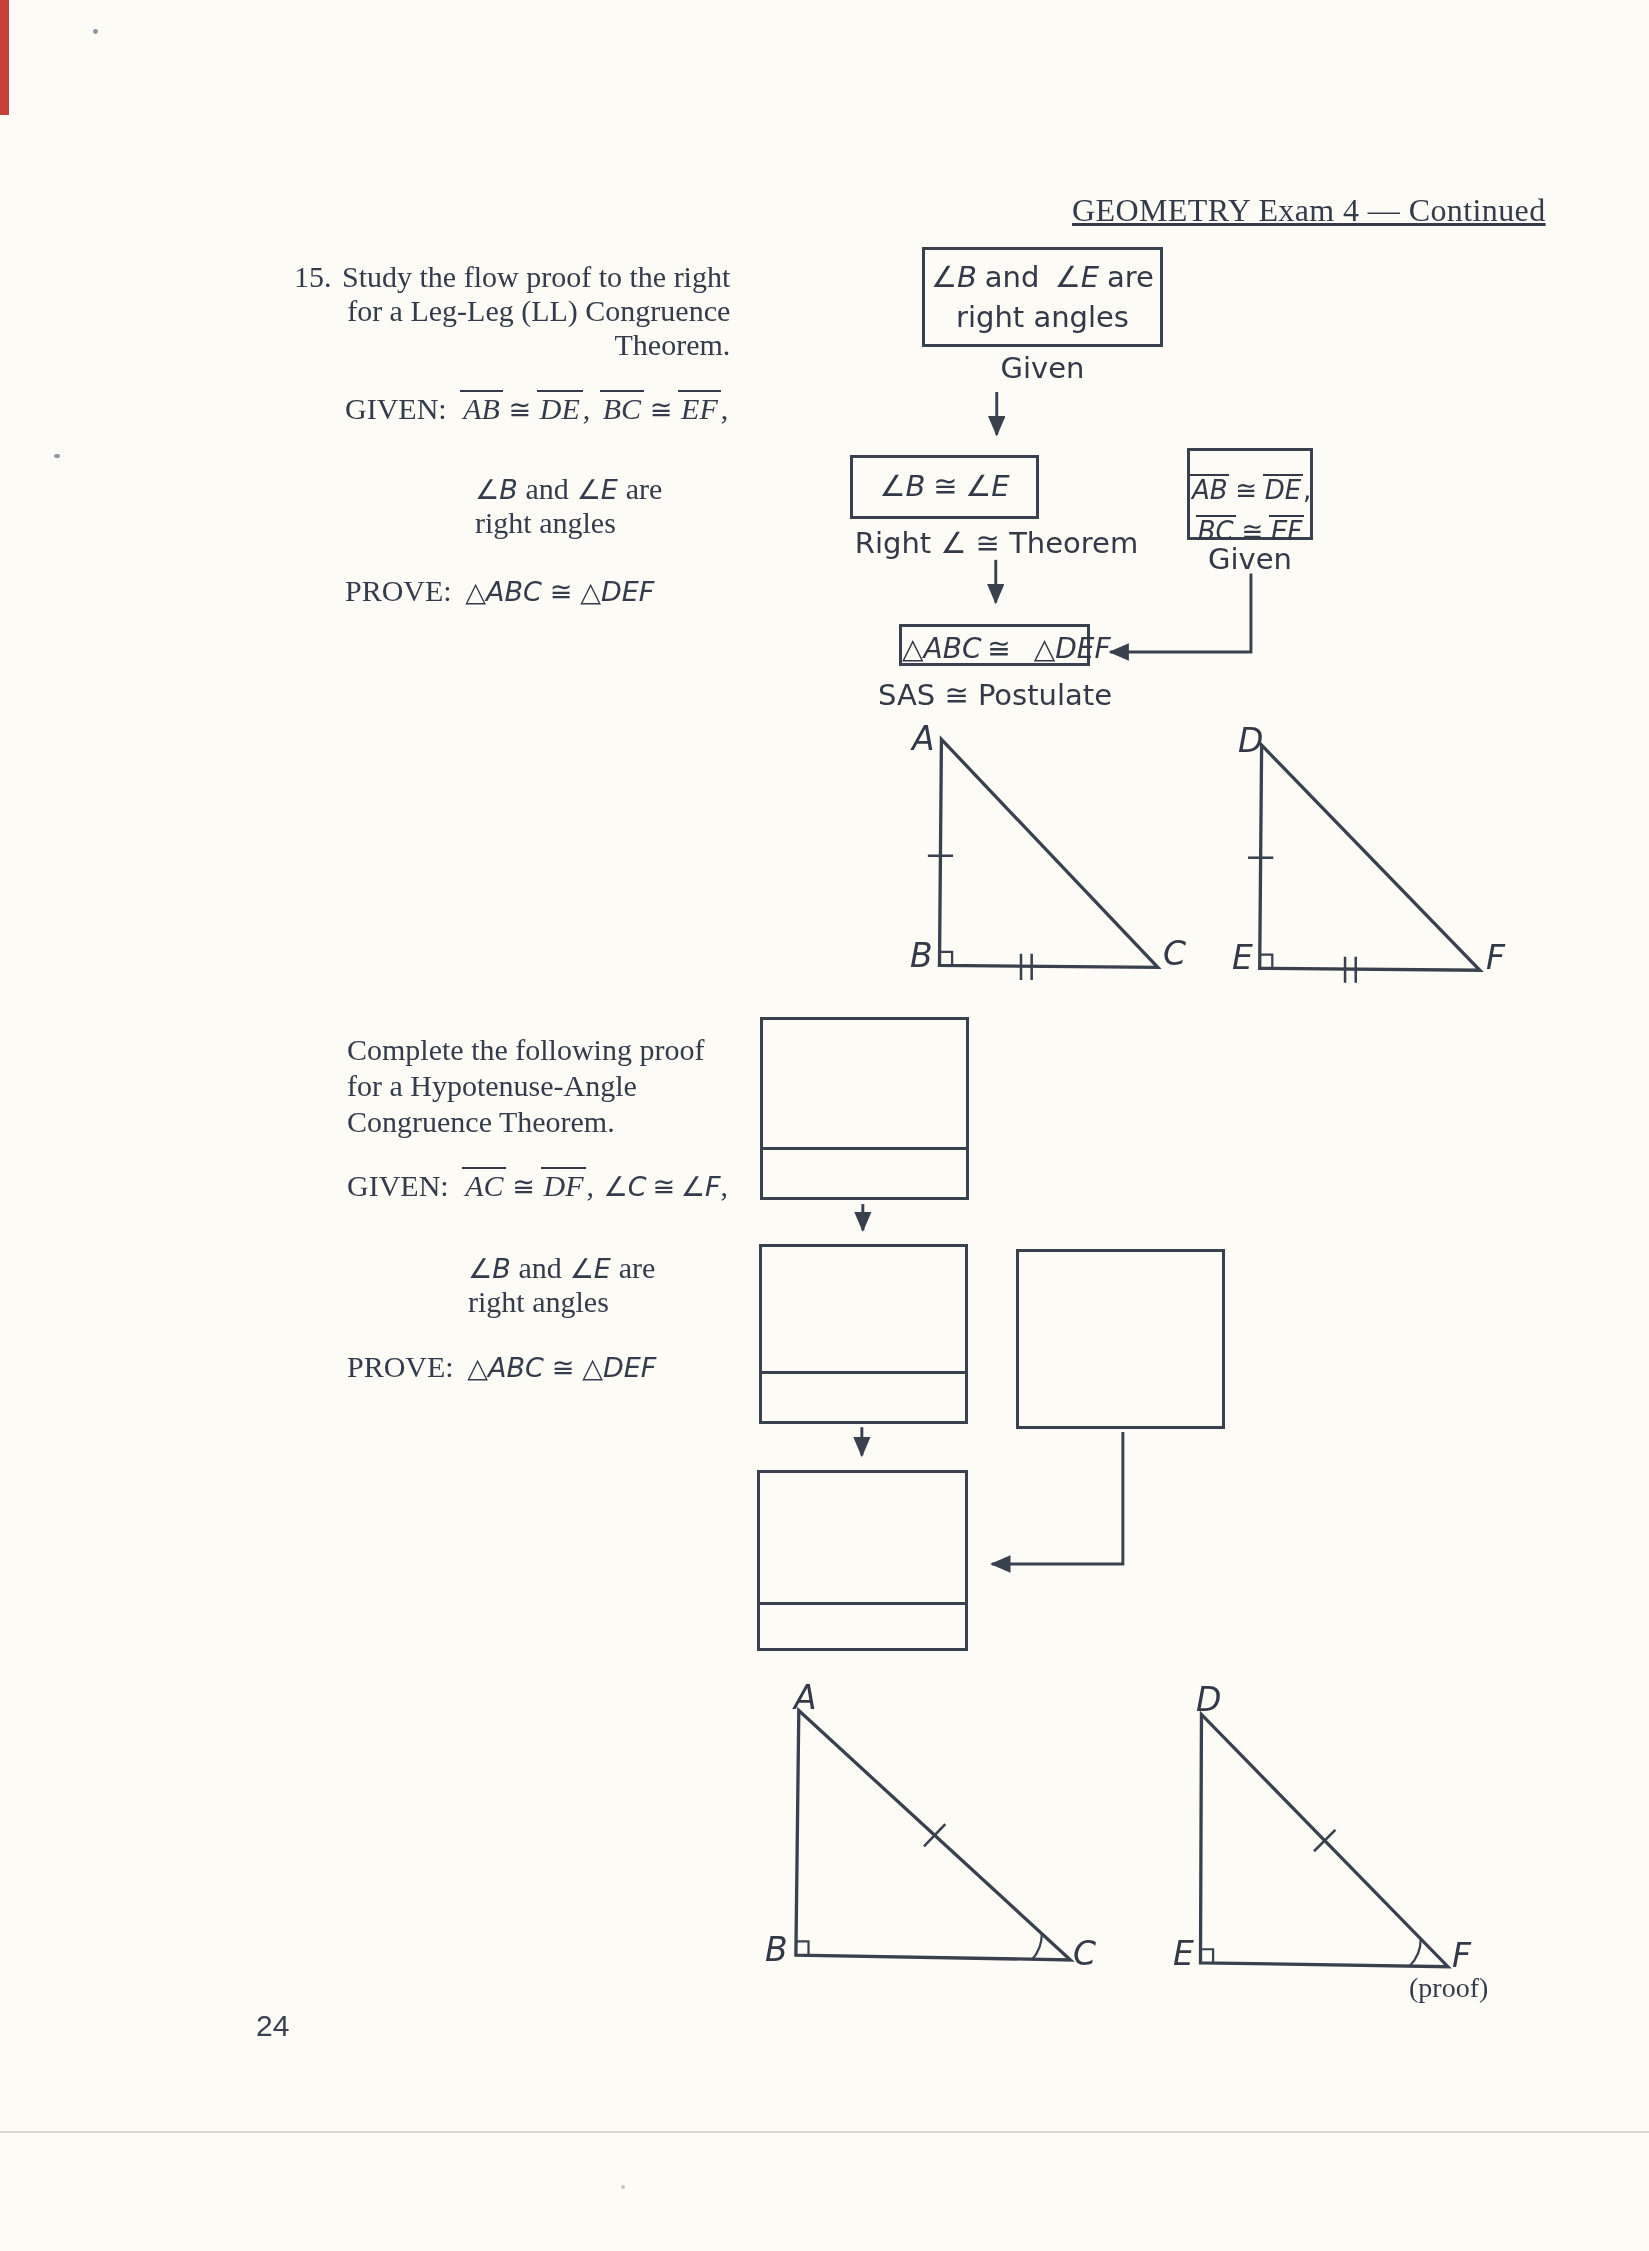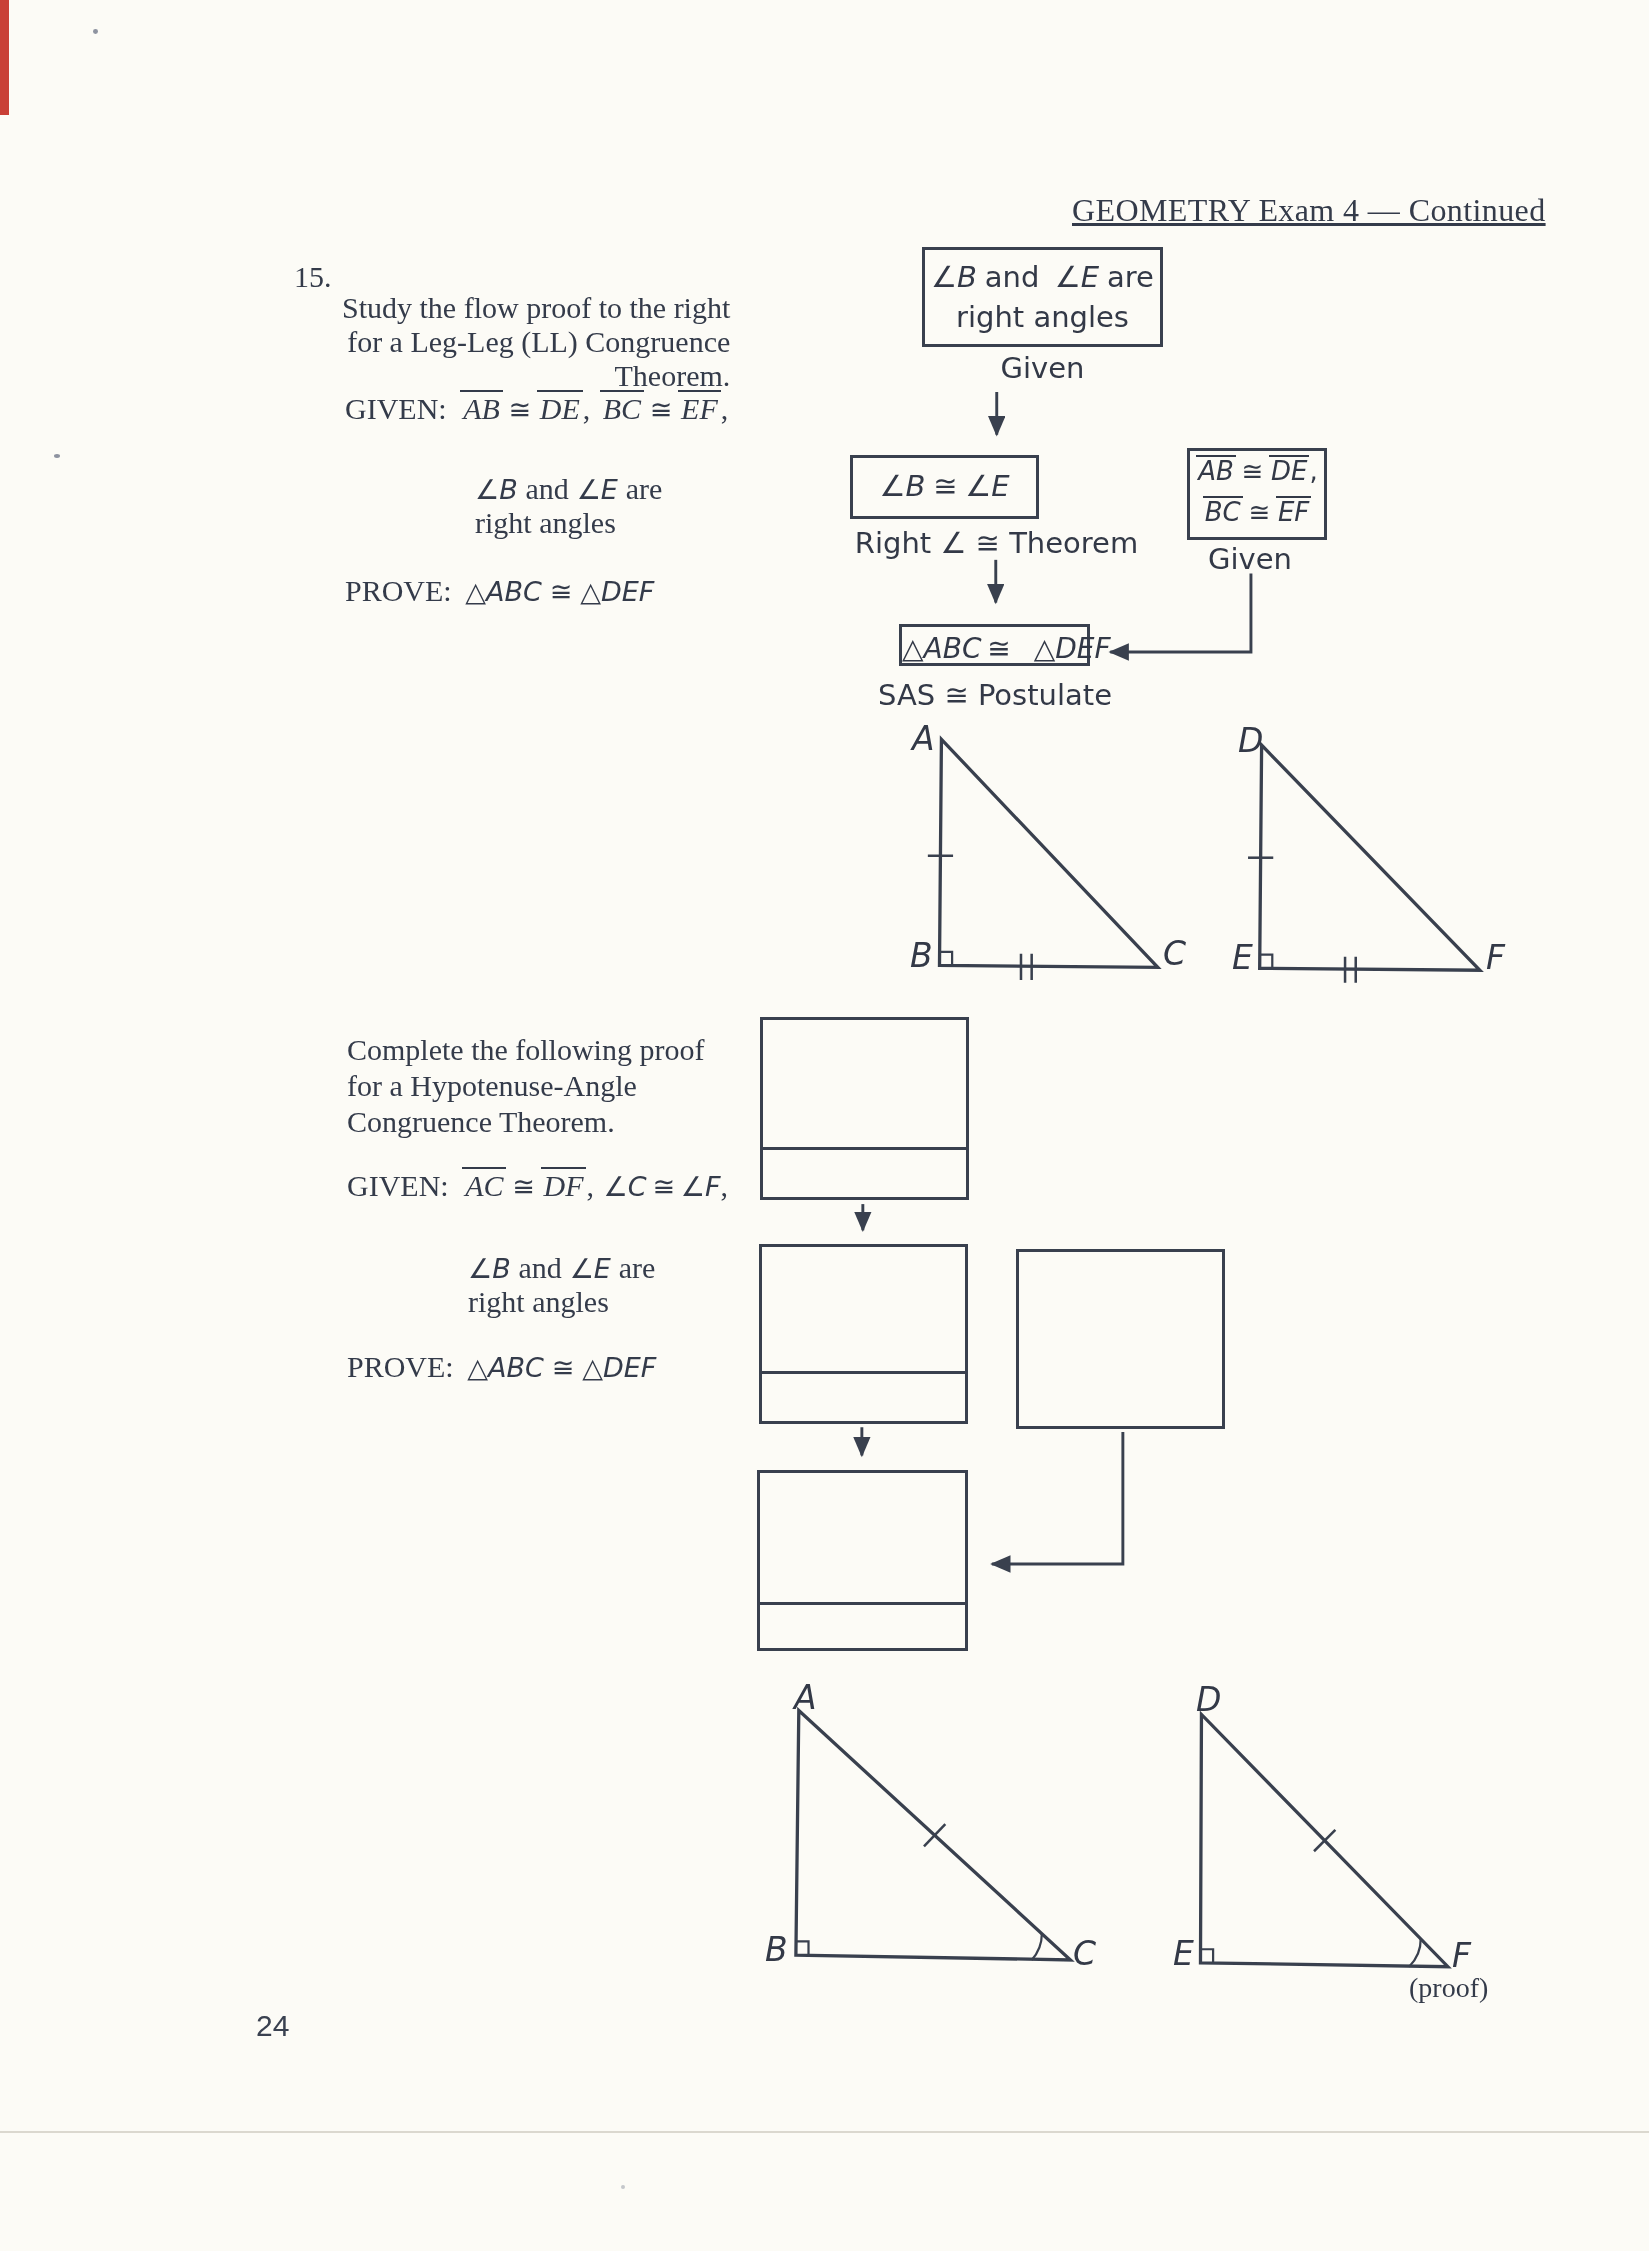"Study the flow proof to" div.abs { margin-top: 31px -> none }
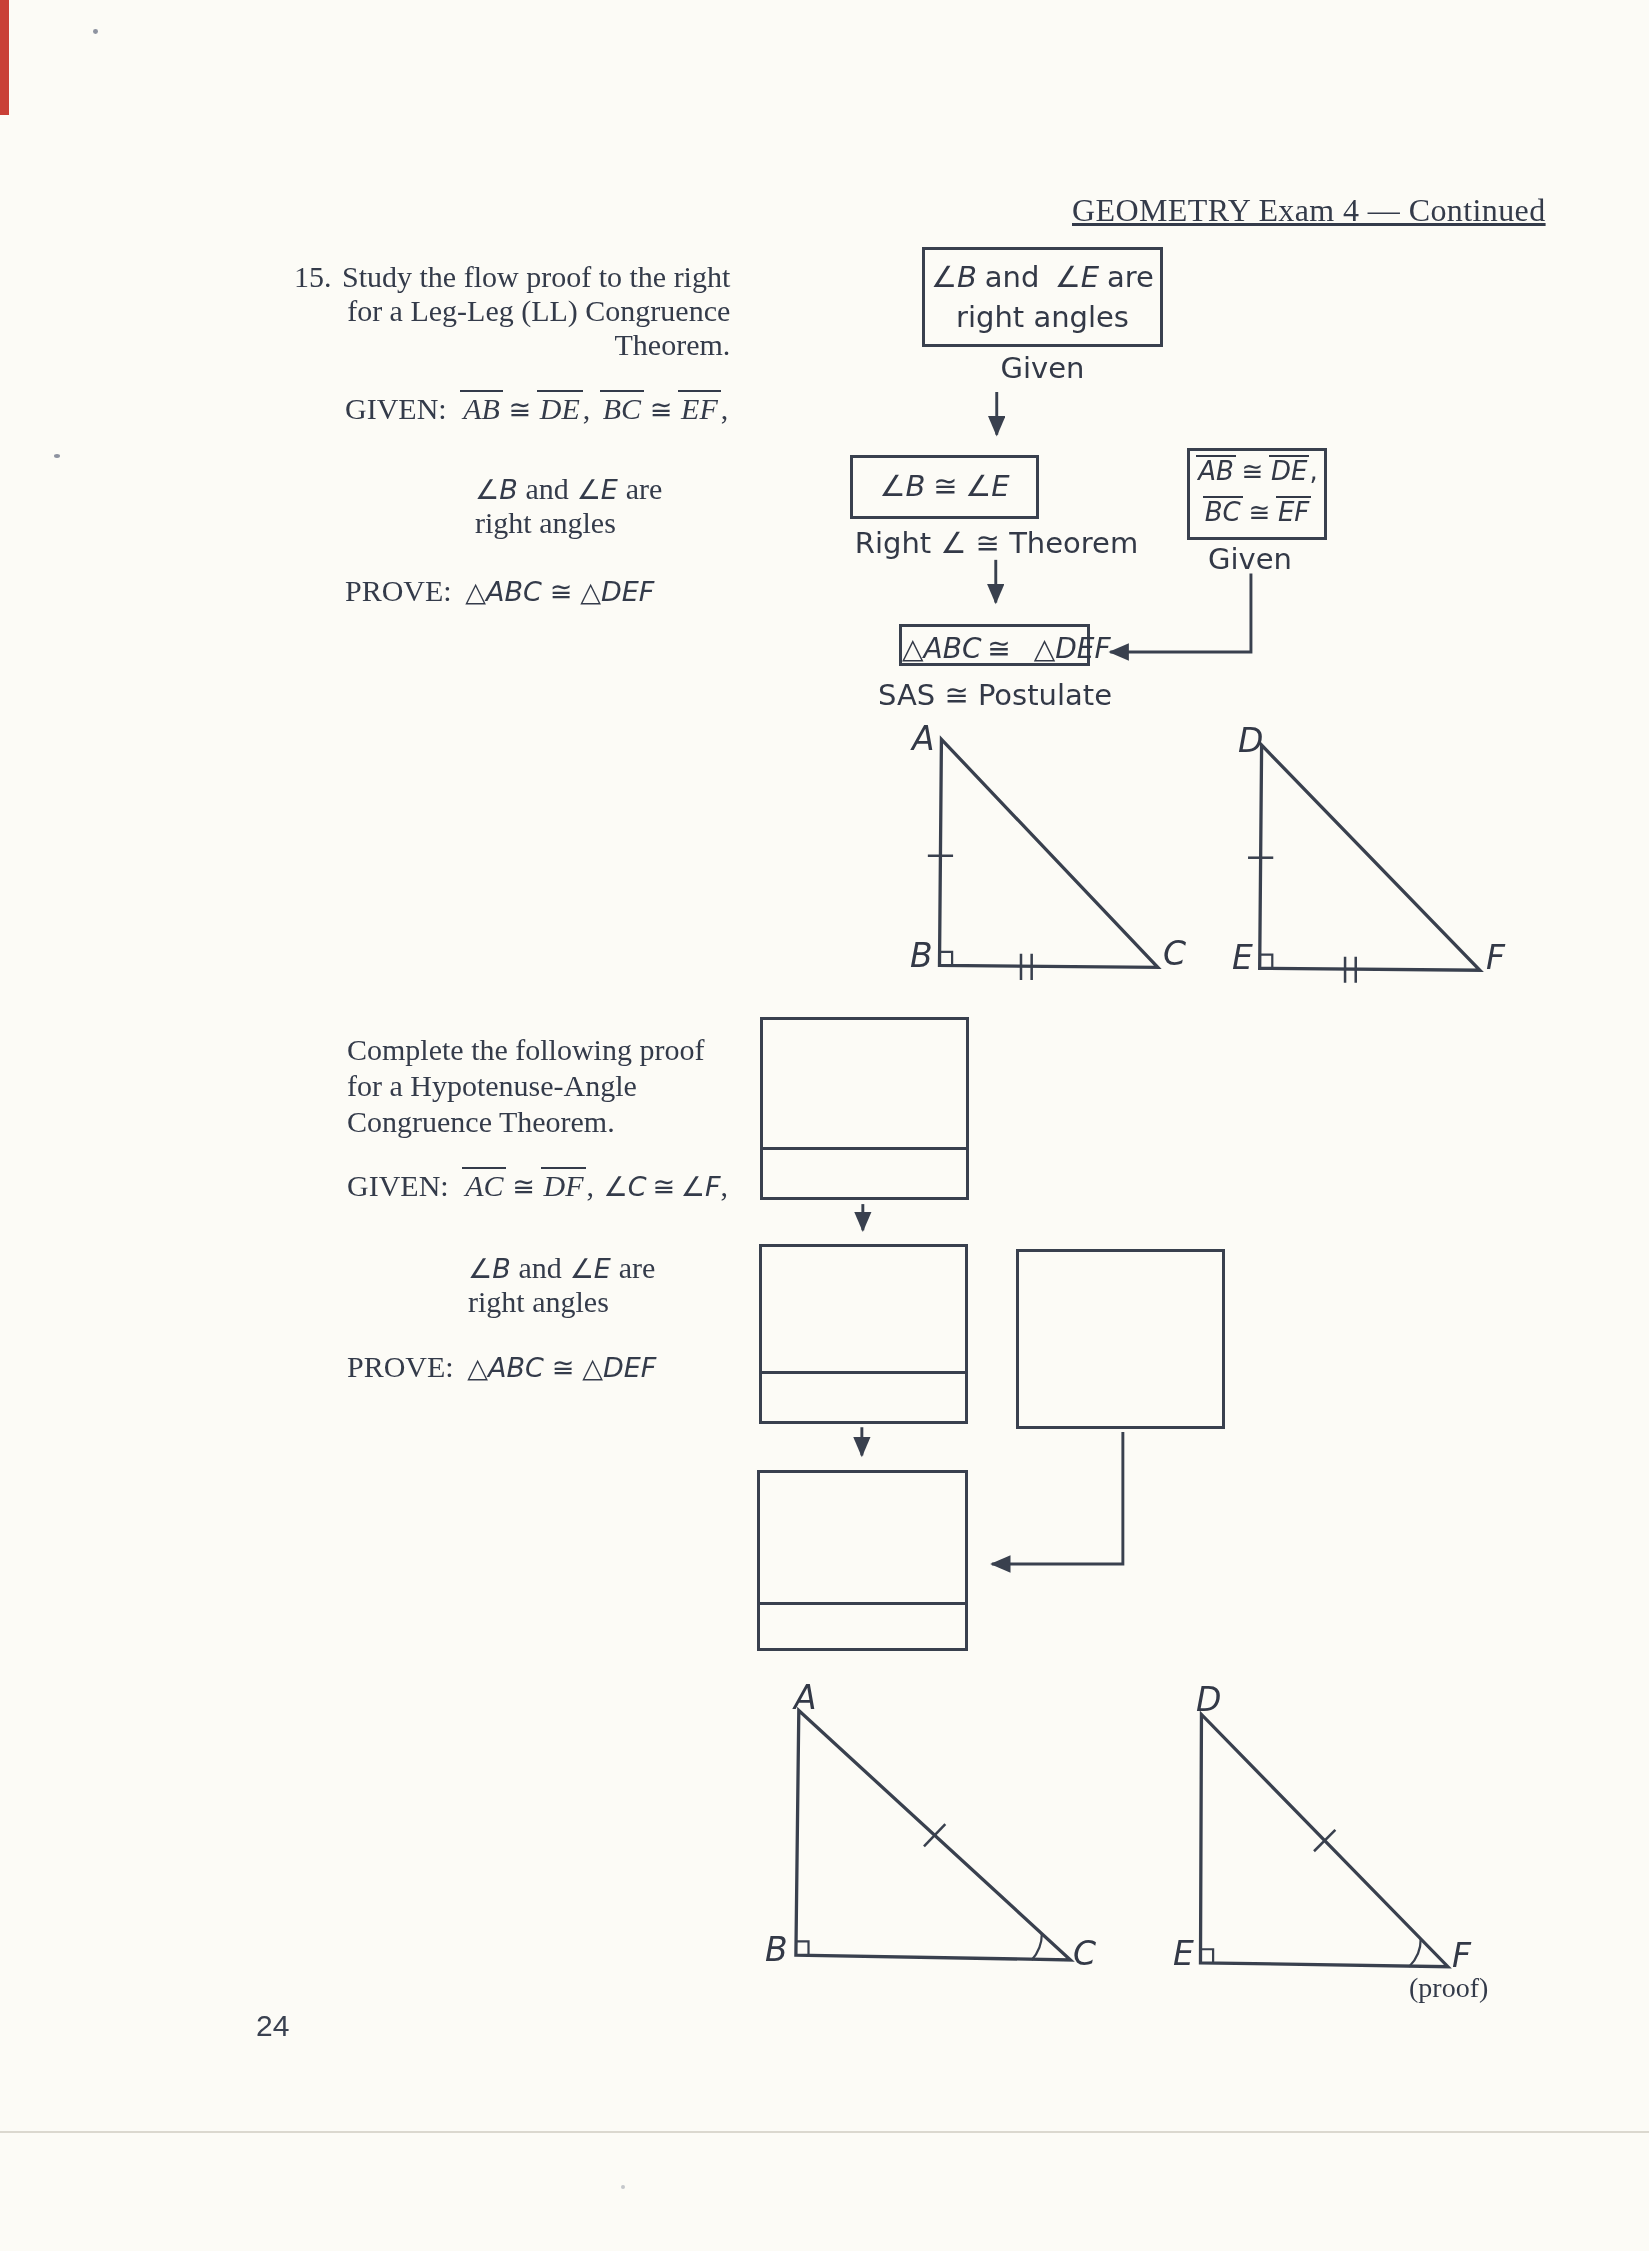"AB ≅ DE," div.fbox { padding-top: 0 -> 19px; width: 140px -> 126px }
